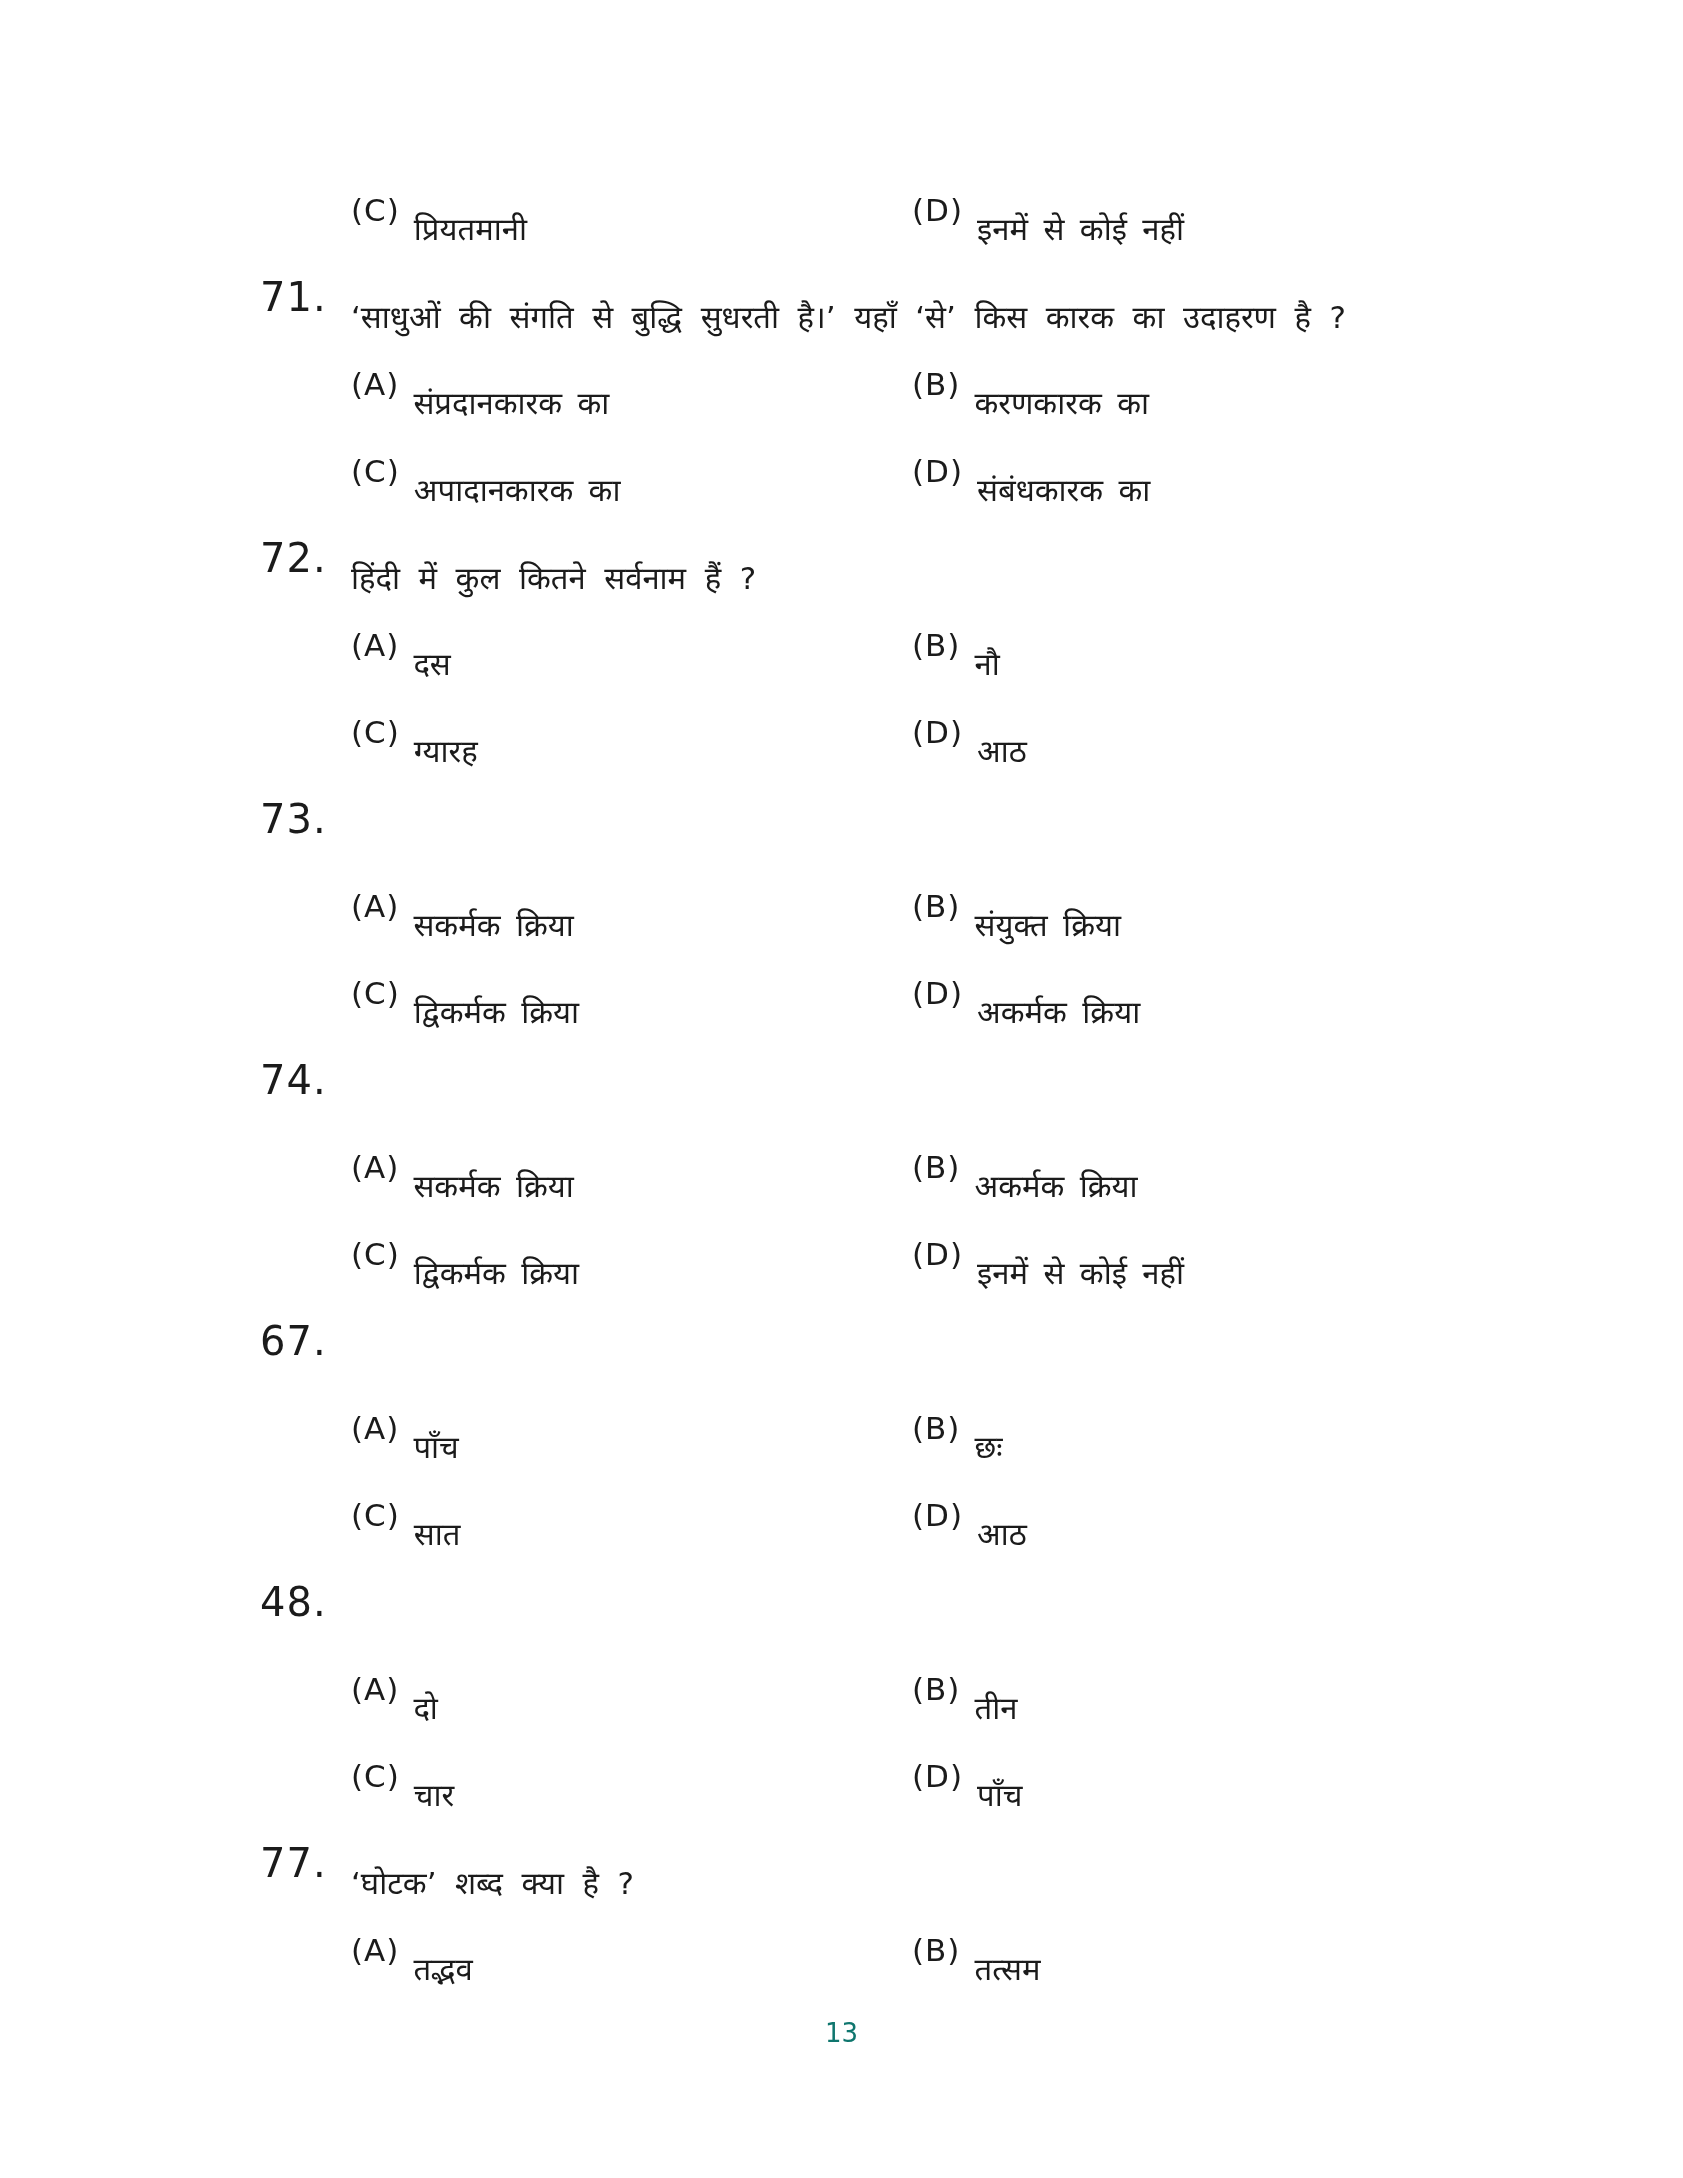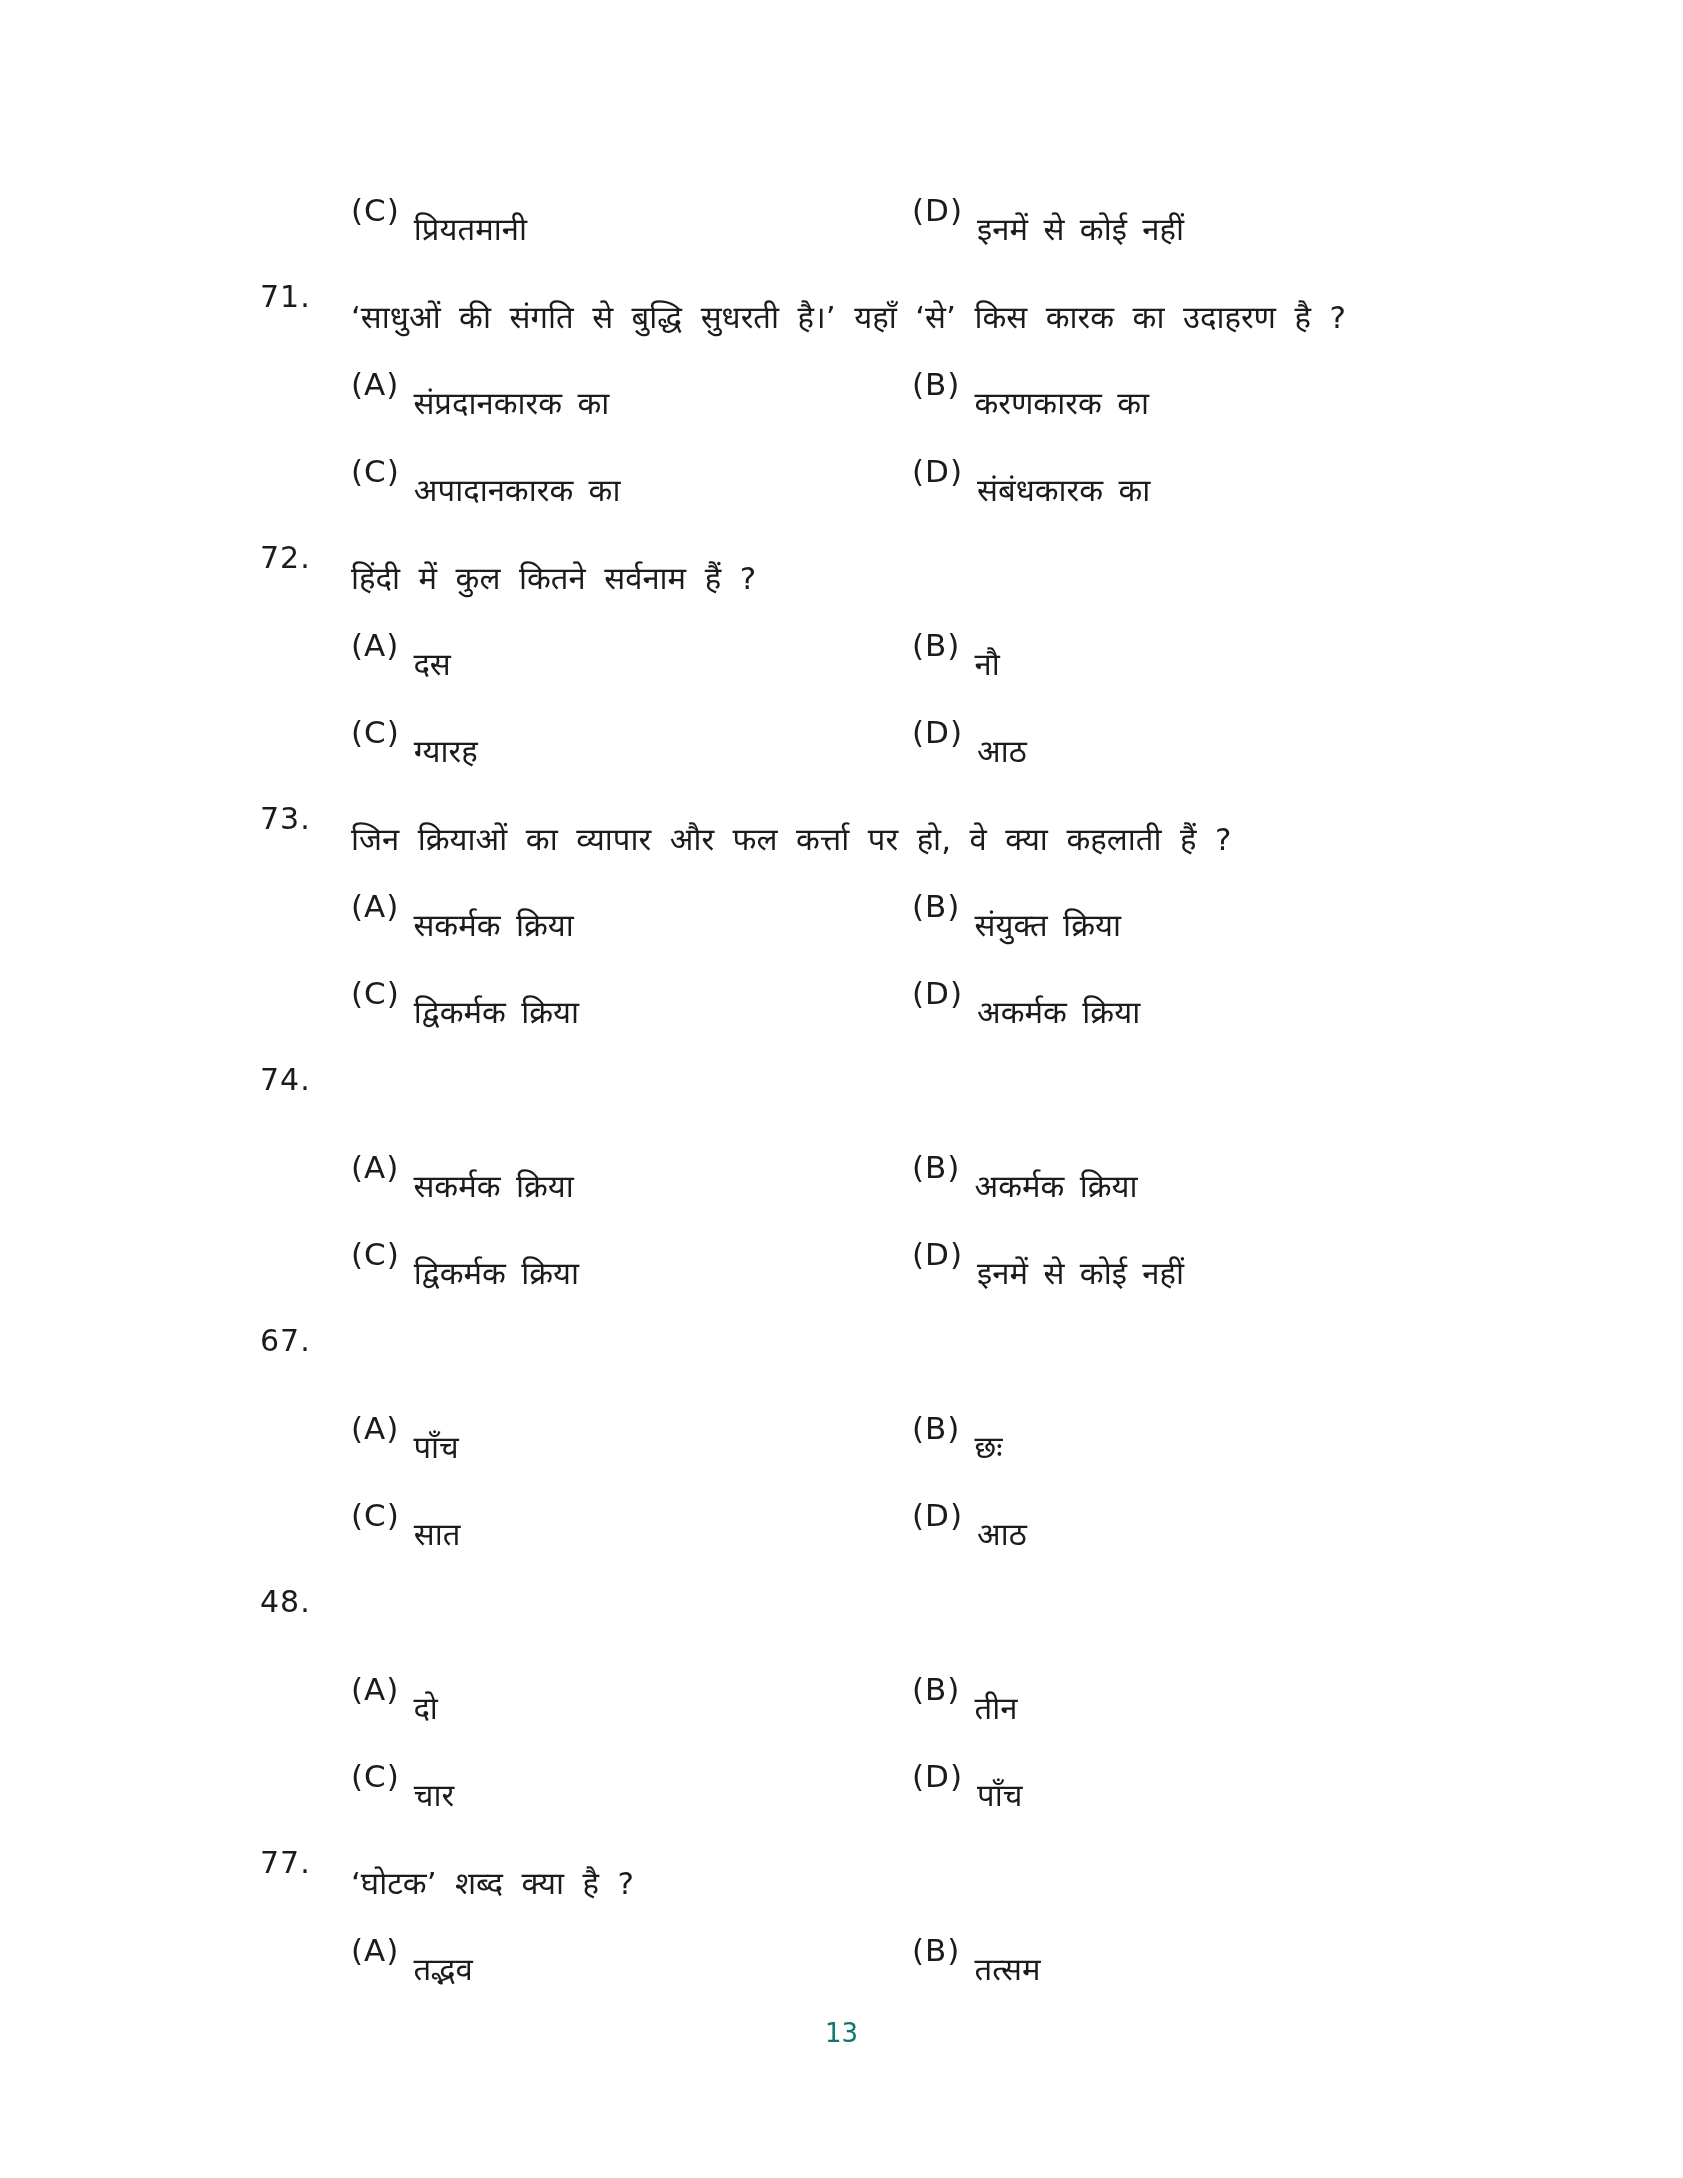"71." .q-num { font-size: 30px -> 40px }
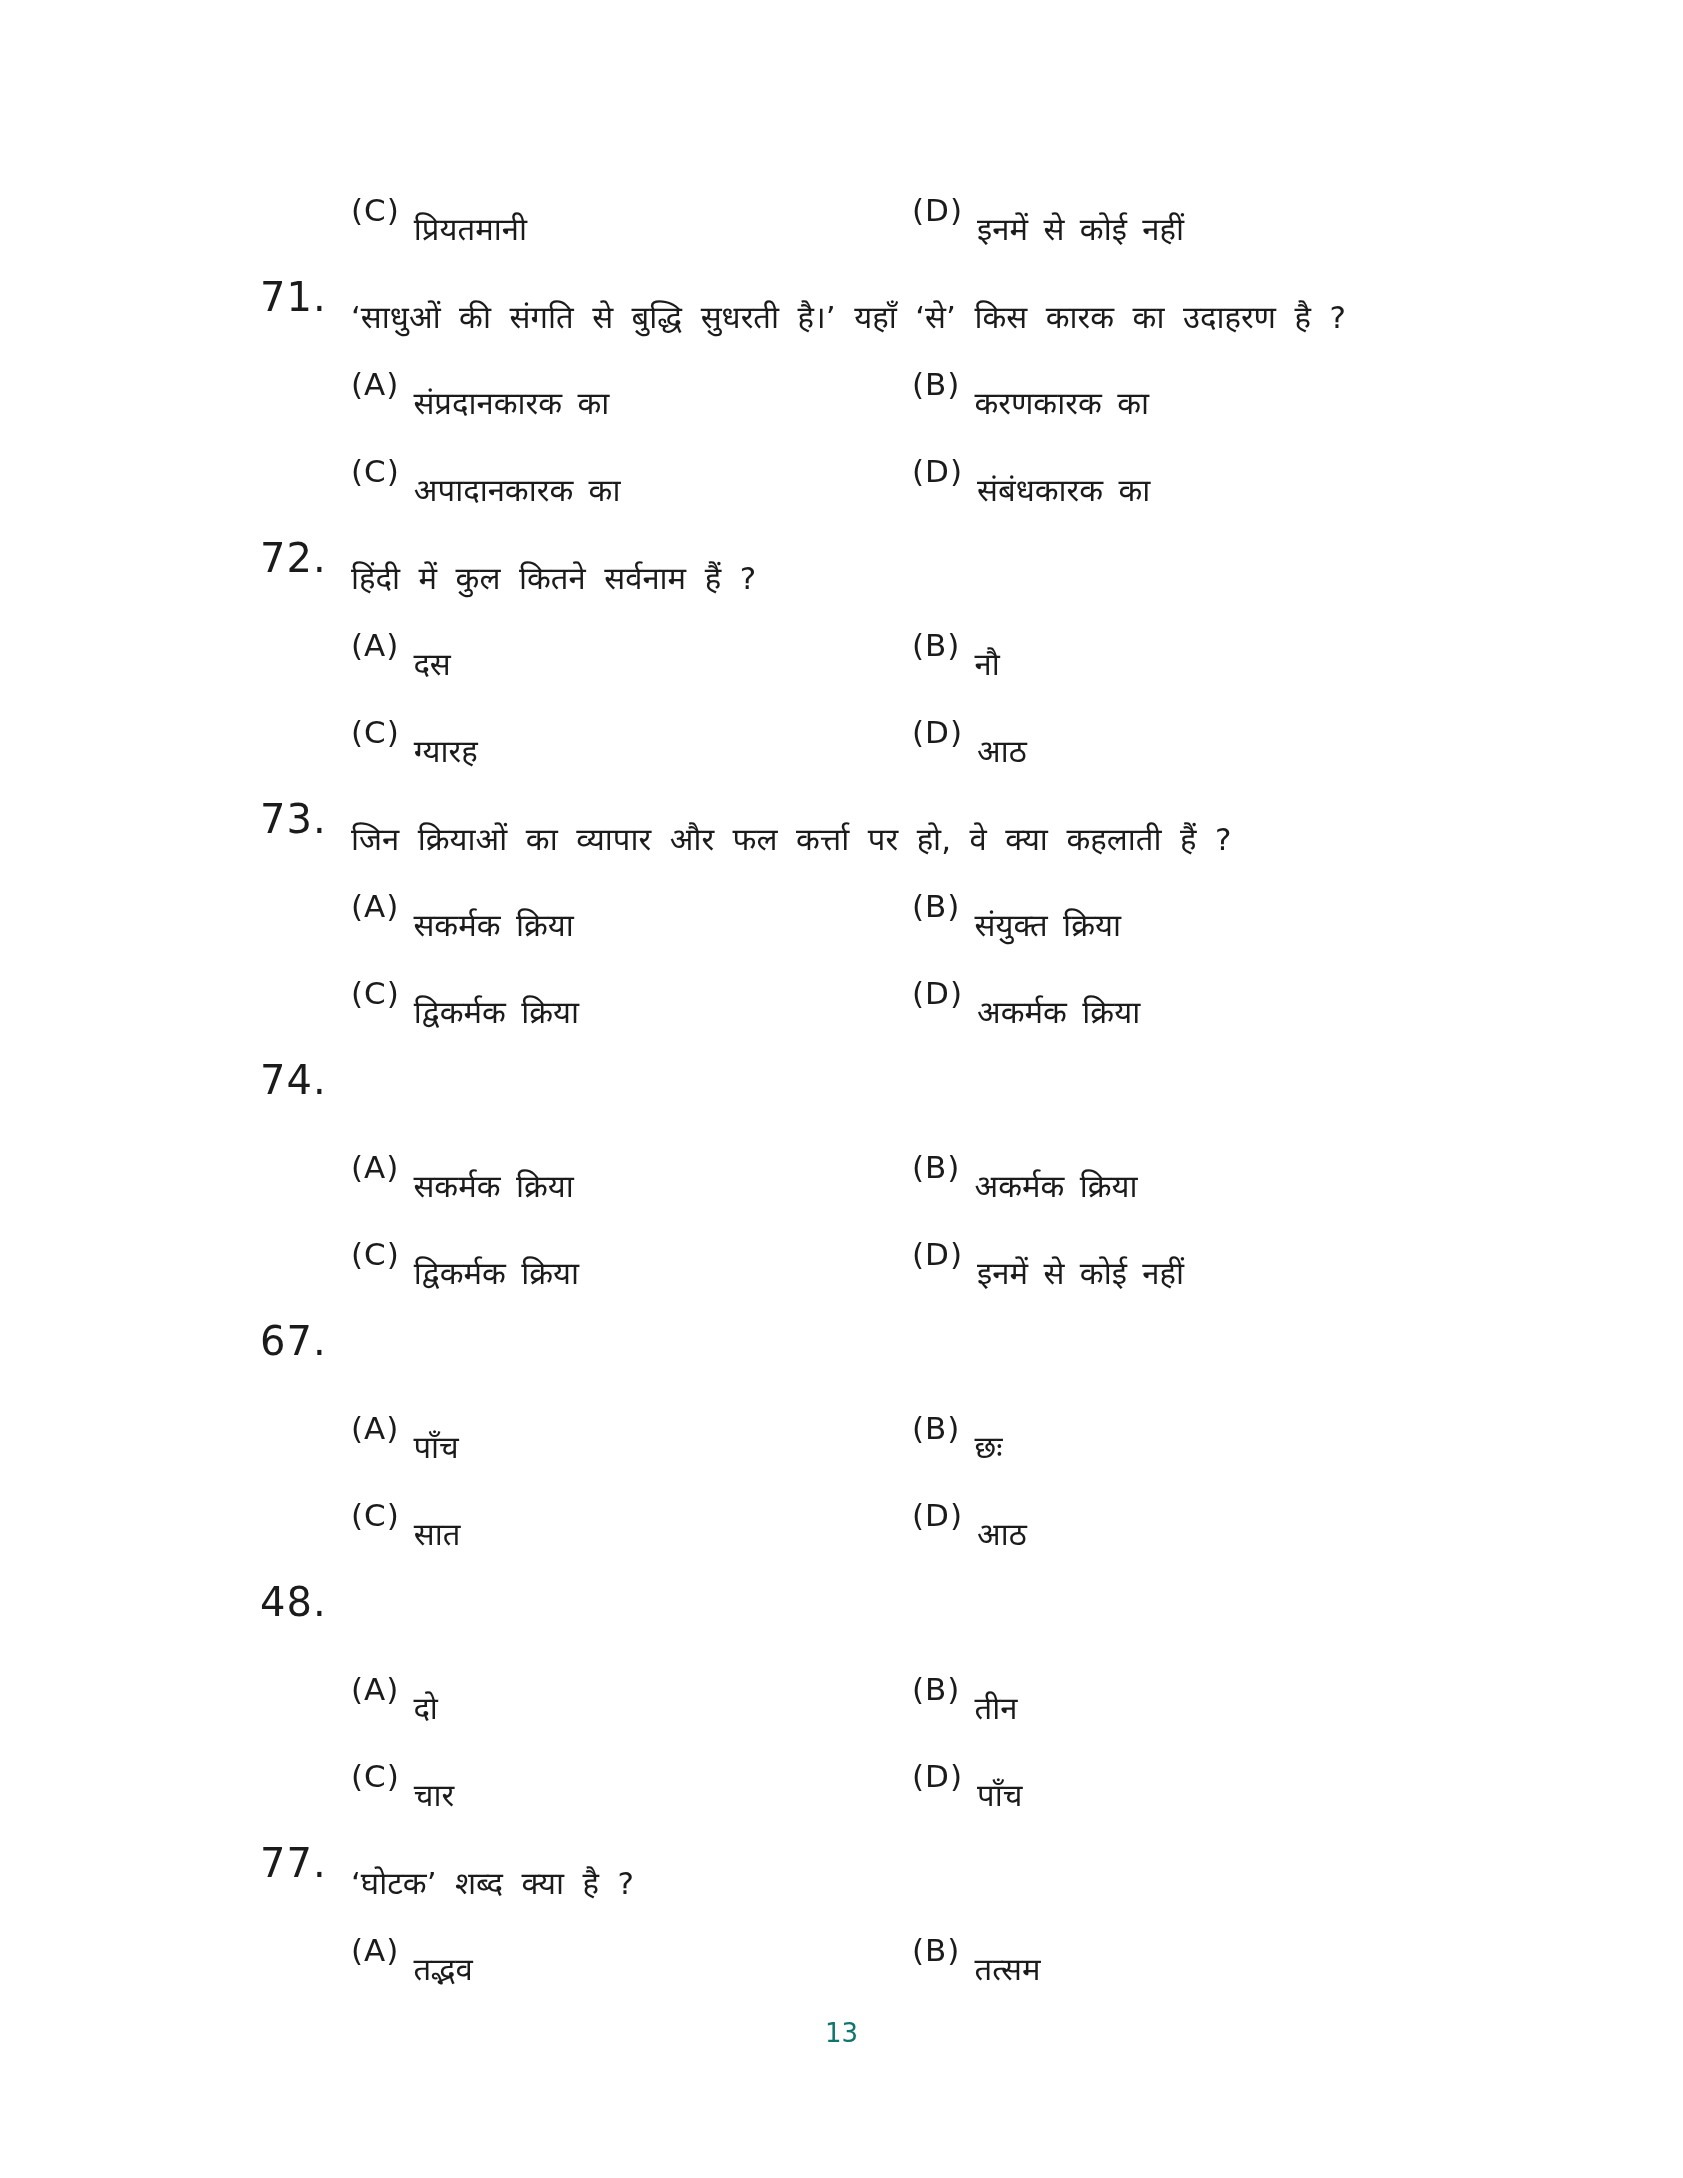"जिन क्रियाओं का व्यापार और" span.q-text { html: <span>जिन क्रियाओं का व्यापार और फल कर्त्ता पर हो, वे क्या कहलाती हैं ?</span> -> none }
